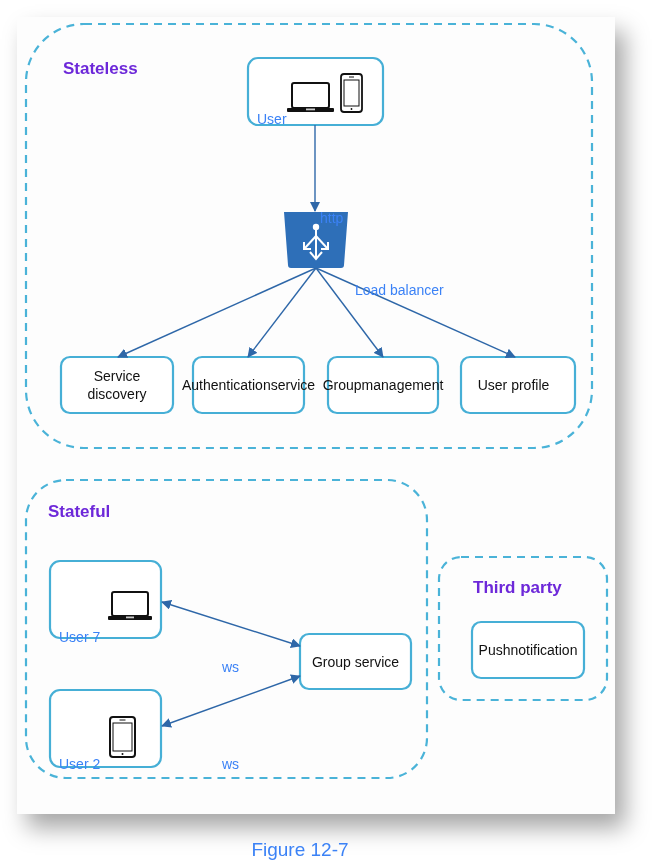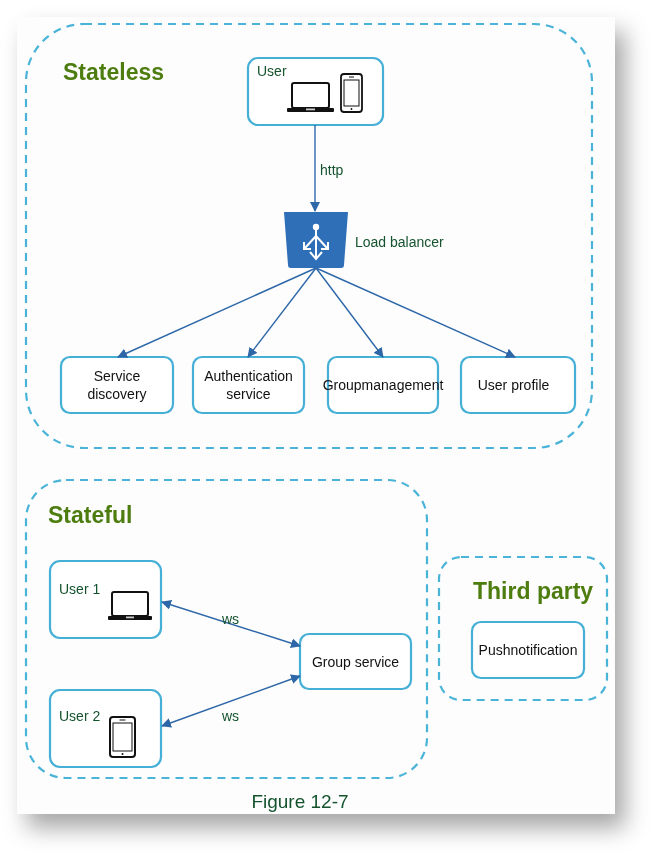"Stateless" .grp-title { color: #4d7c0f -> #6d28d9; font-size: 23px -> 17px }
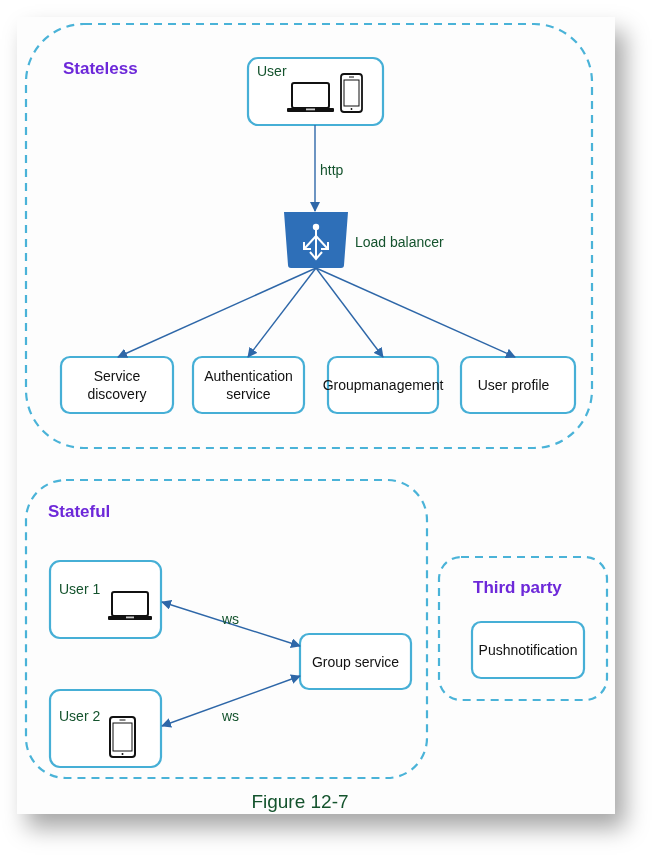"User" .lbl { color: #14532d -> #3b82f6; margin-top: none -> 48px }
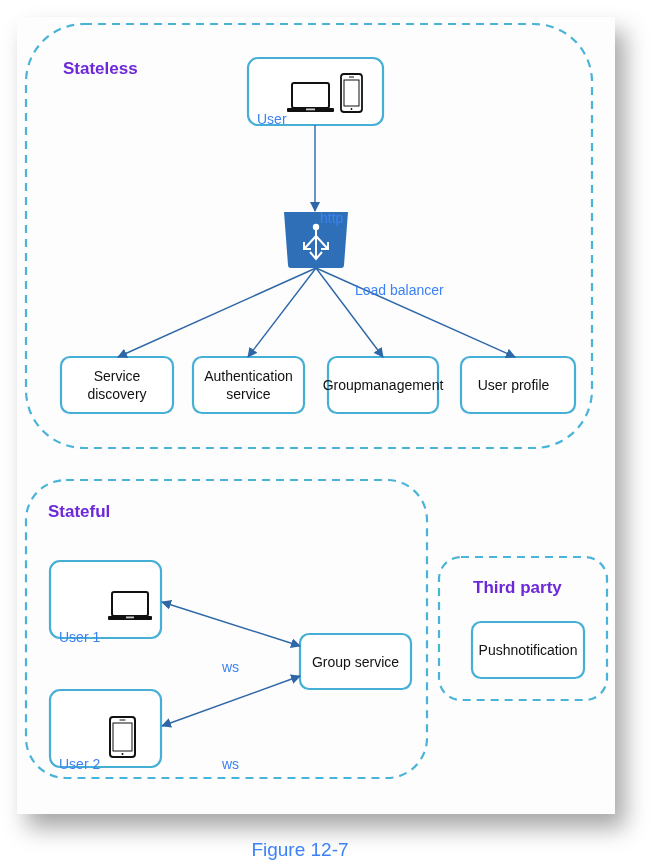"Authentication" div.box-text { flex-direction: column -> row }
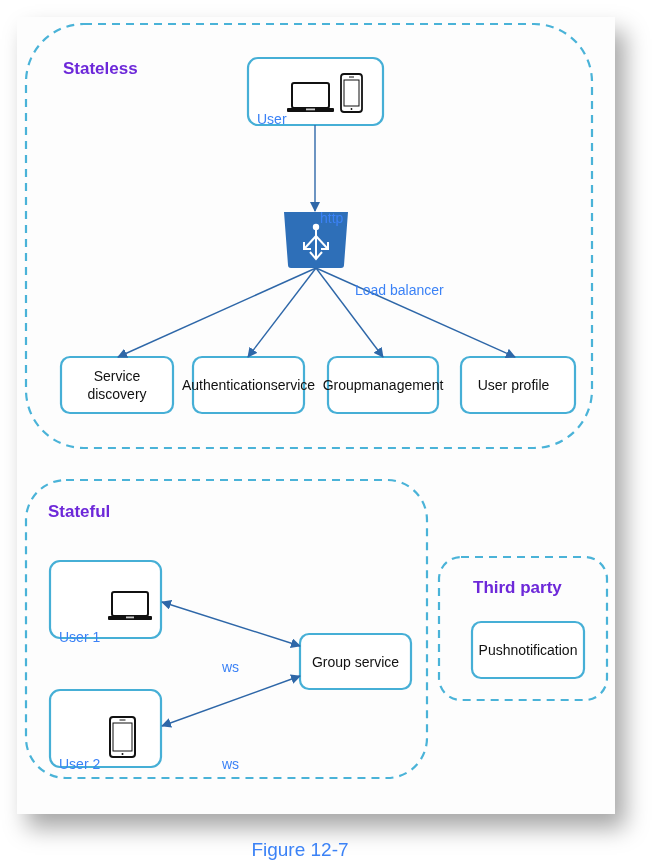"User 1" div.lbl { text: 1 -> 7 }
